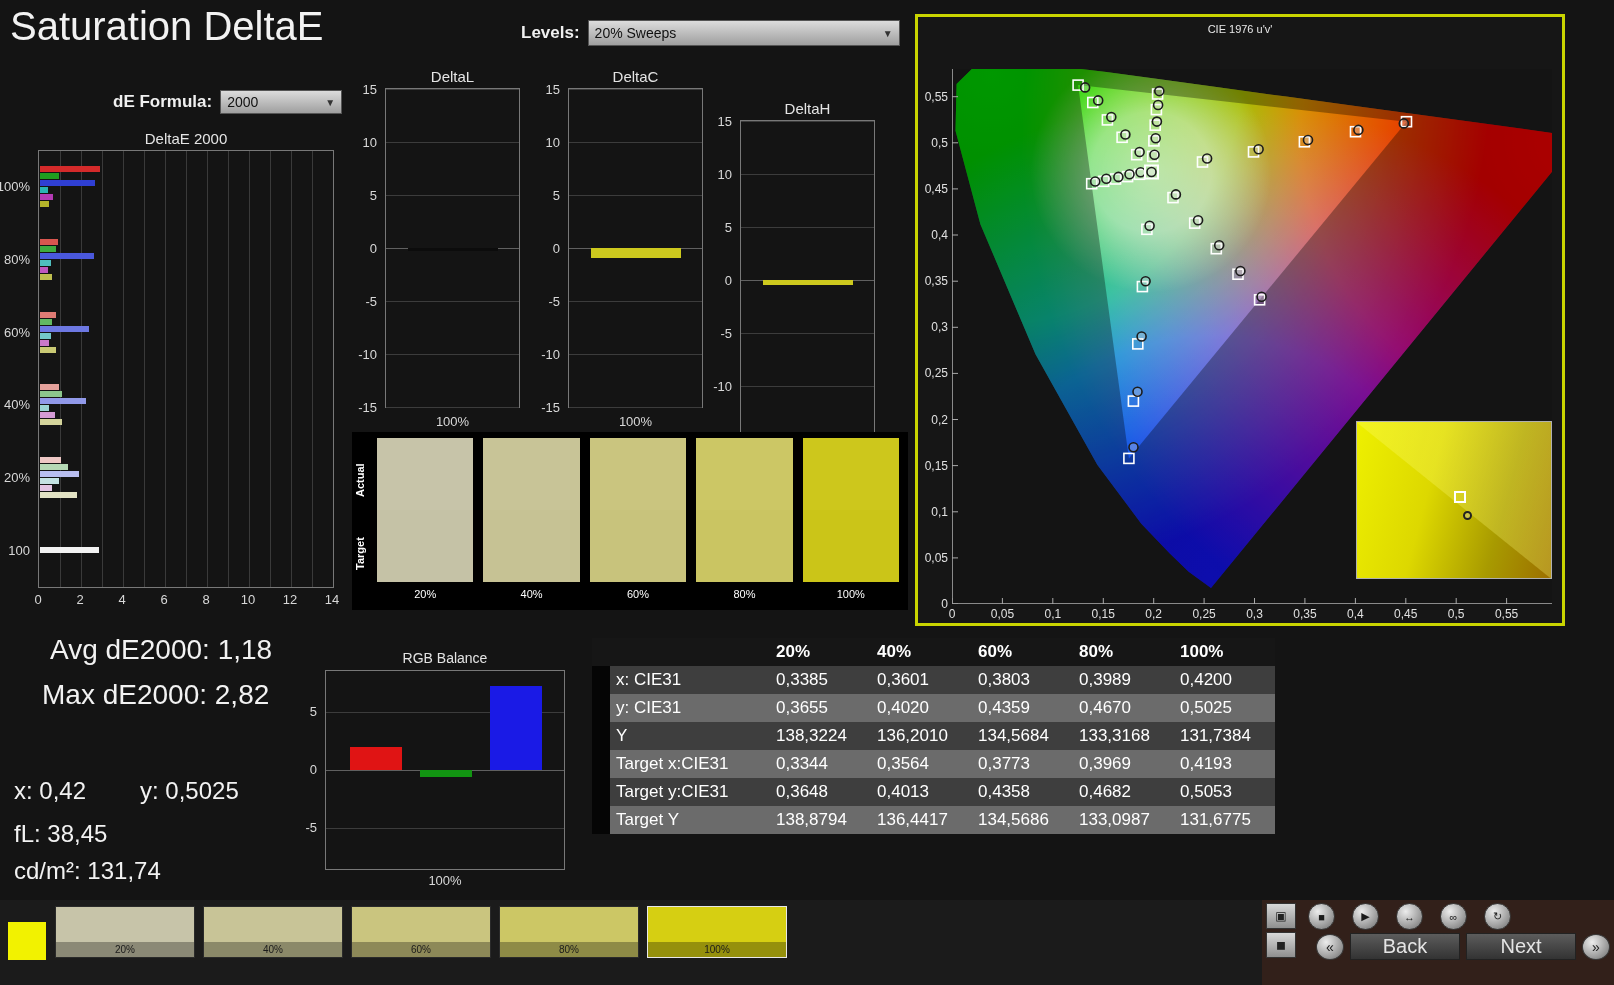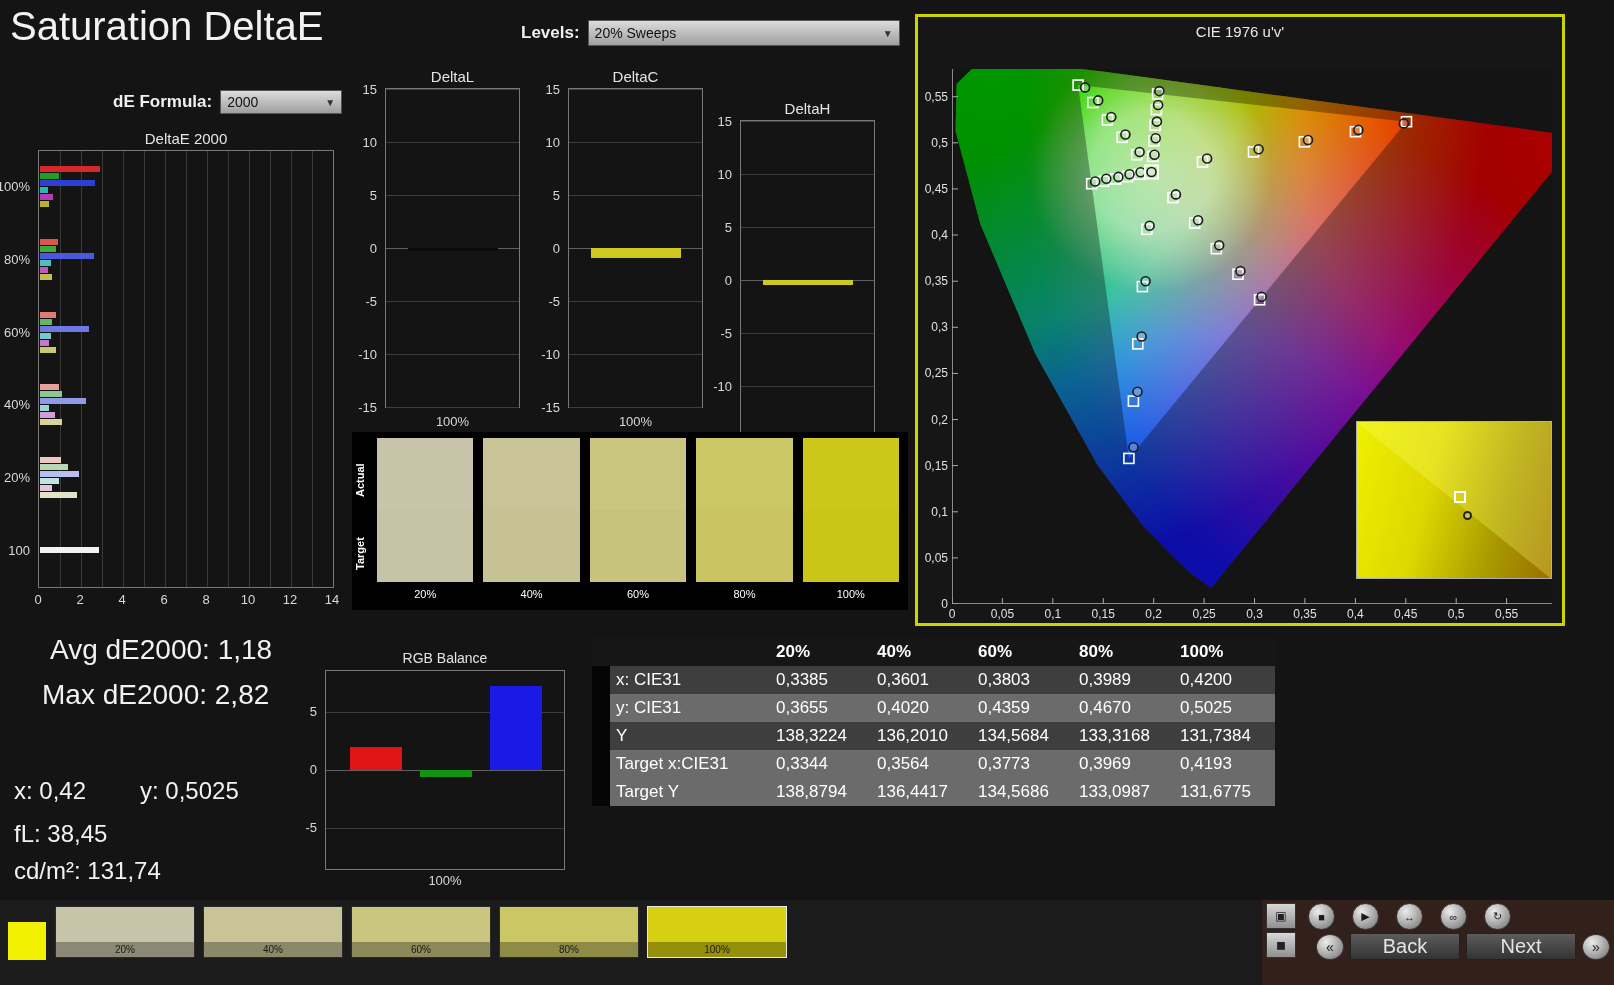"CIE 1976 u'v'" .cie-title { font-size: 15px -> 11px }
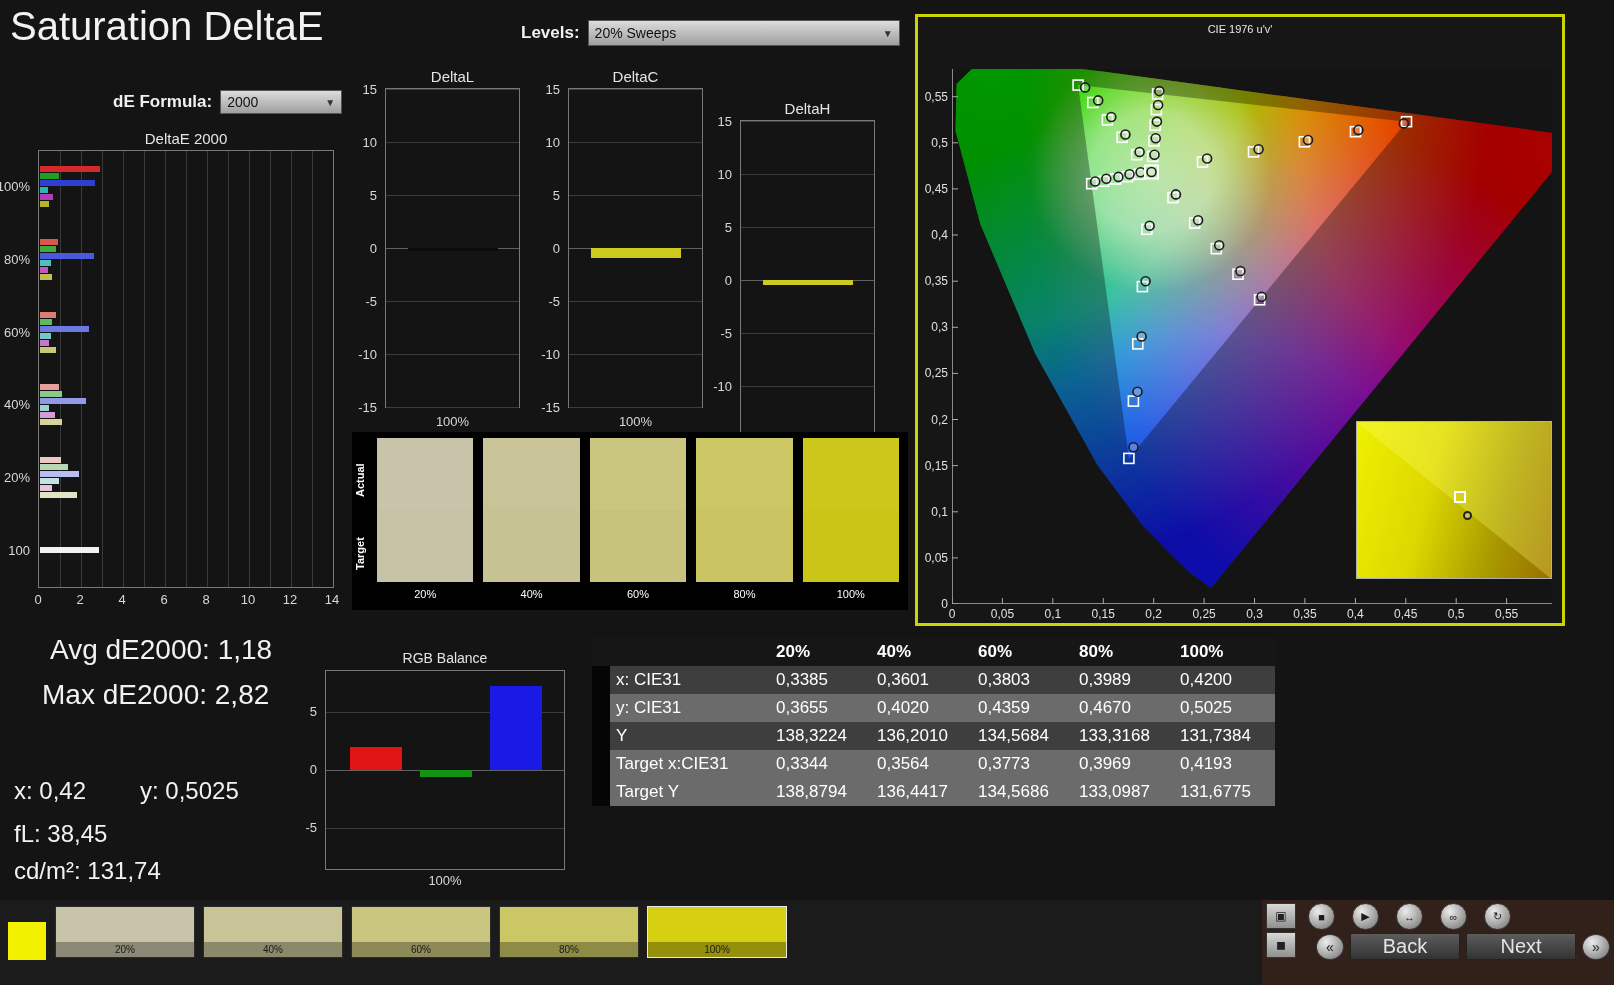"Target y:CIE31" tr.odd { html: none -> <tr> <td></td> <td>Target y:CIE31</td> <td>0,3648</td> <td>0,4013</td> <td>0,4358</td> <td>0,4682</td> <td>0,5053</td> </tr> }
